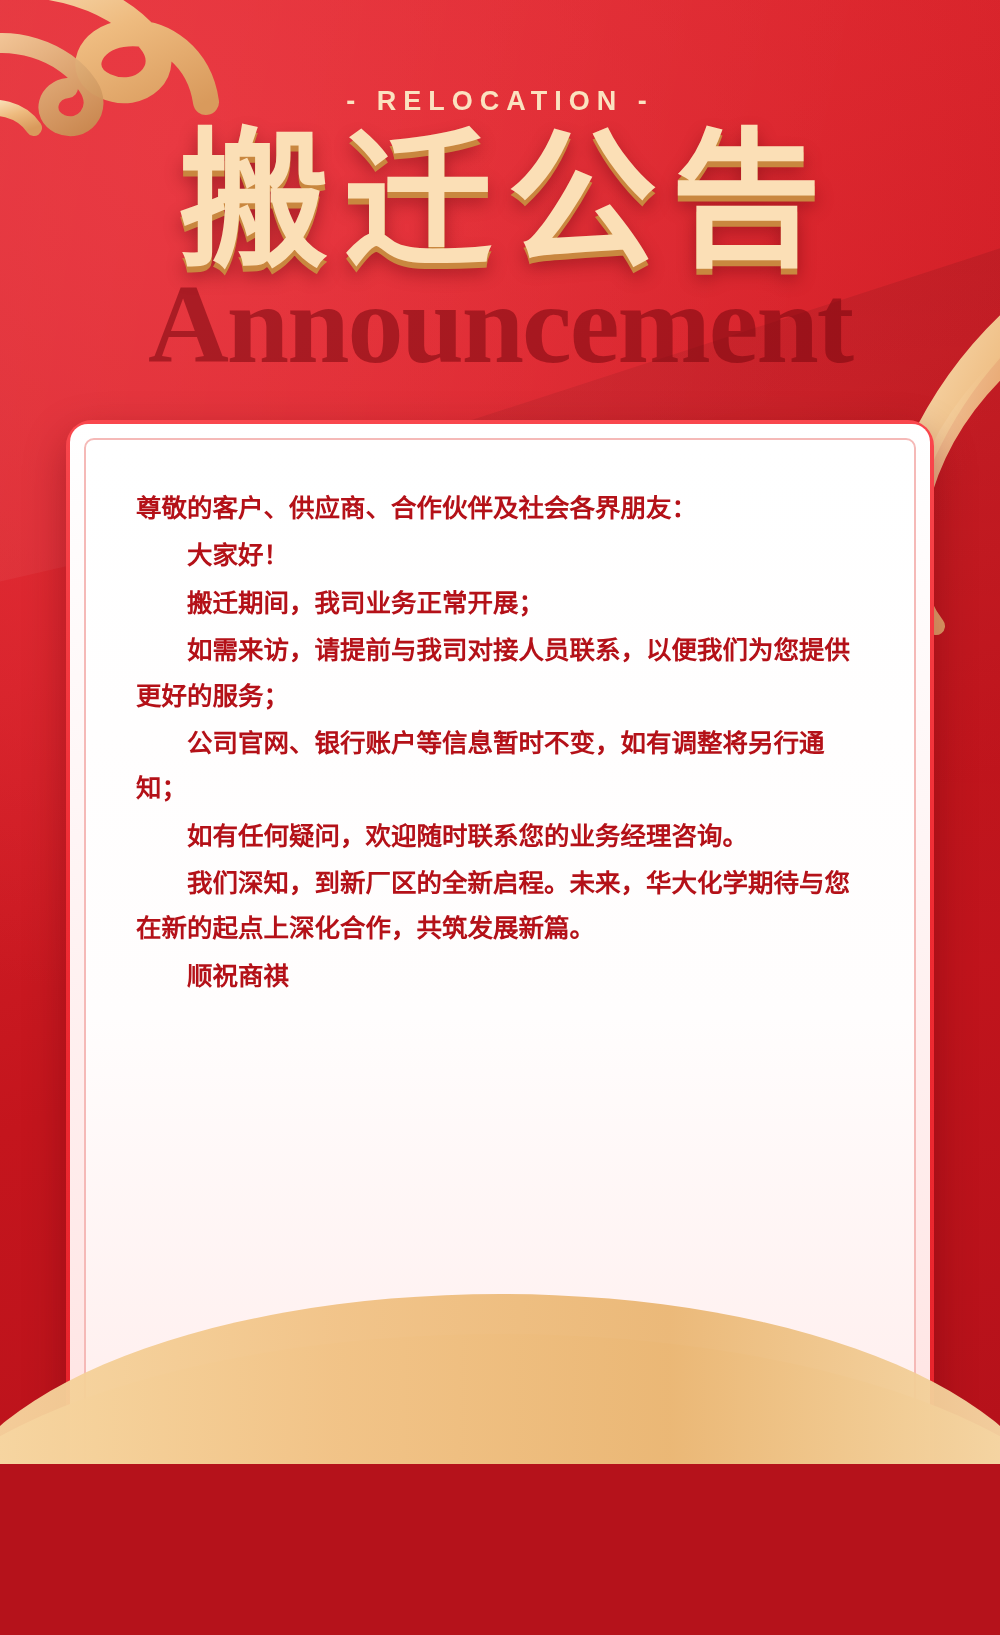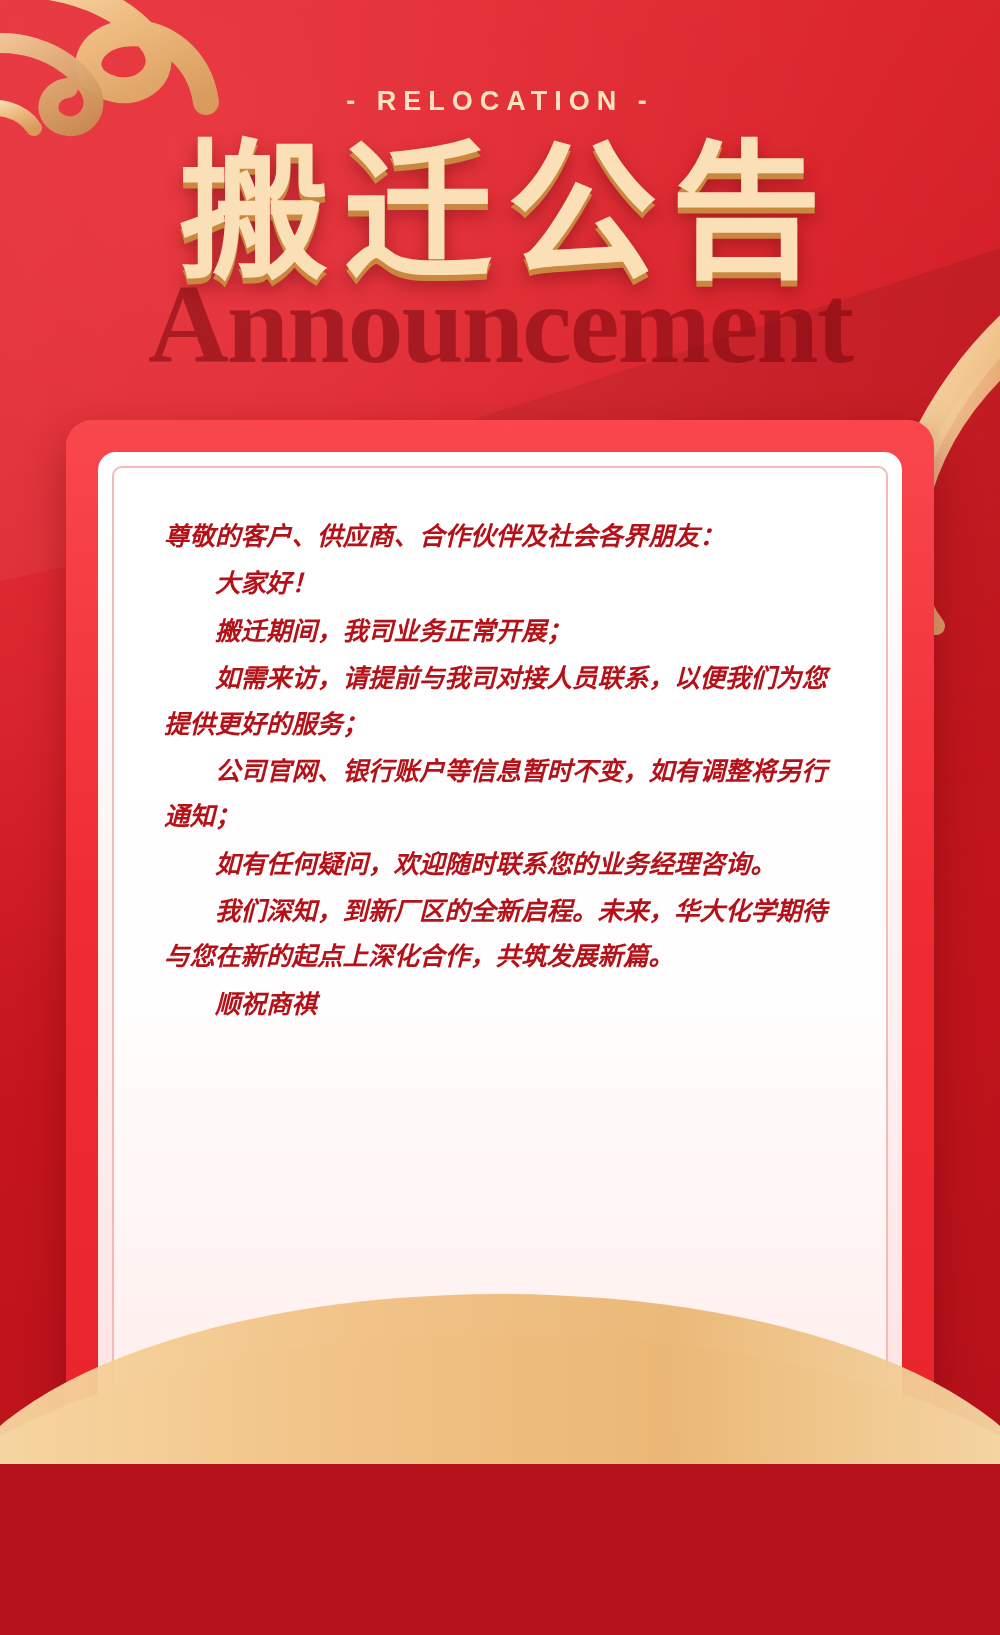"搬迁公告" .main-title { font-family: Liberation Sans, sans-serif -> Liberation Mono, monospace }
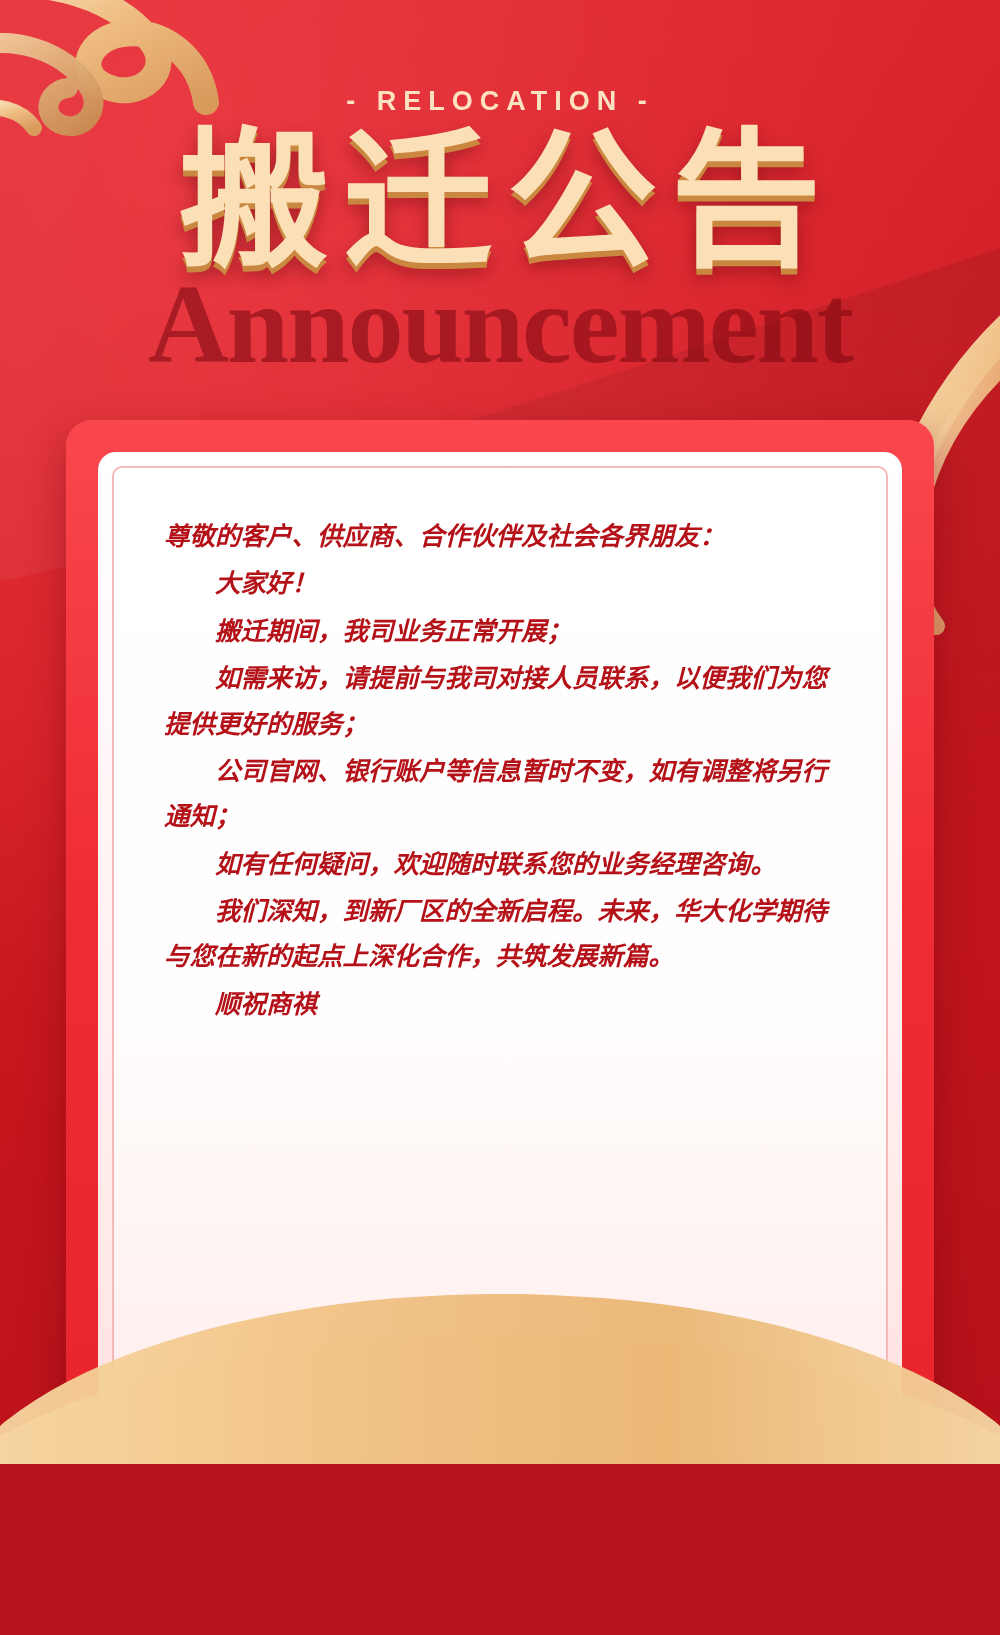"尊敬的客户、供应商、合作伙伴及社会各界朋友：" .card-outer { font-style: italic -> none; padding: 32px -> 4px }
